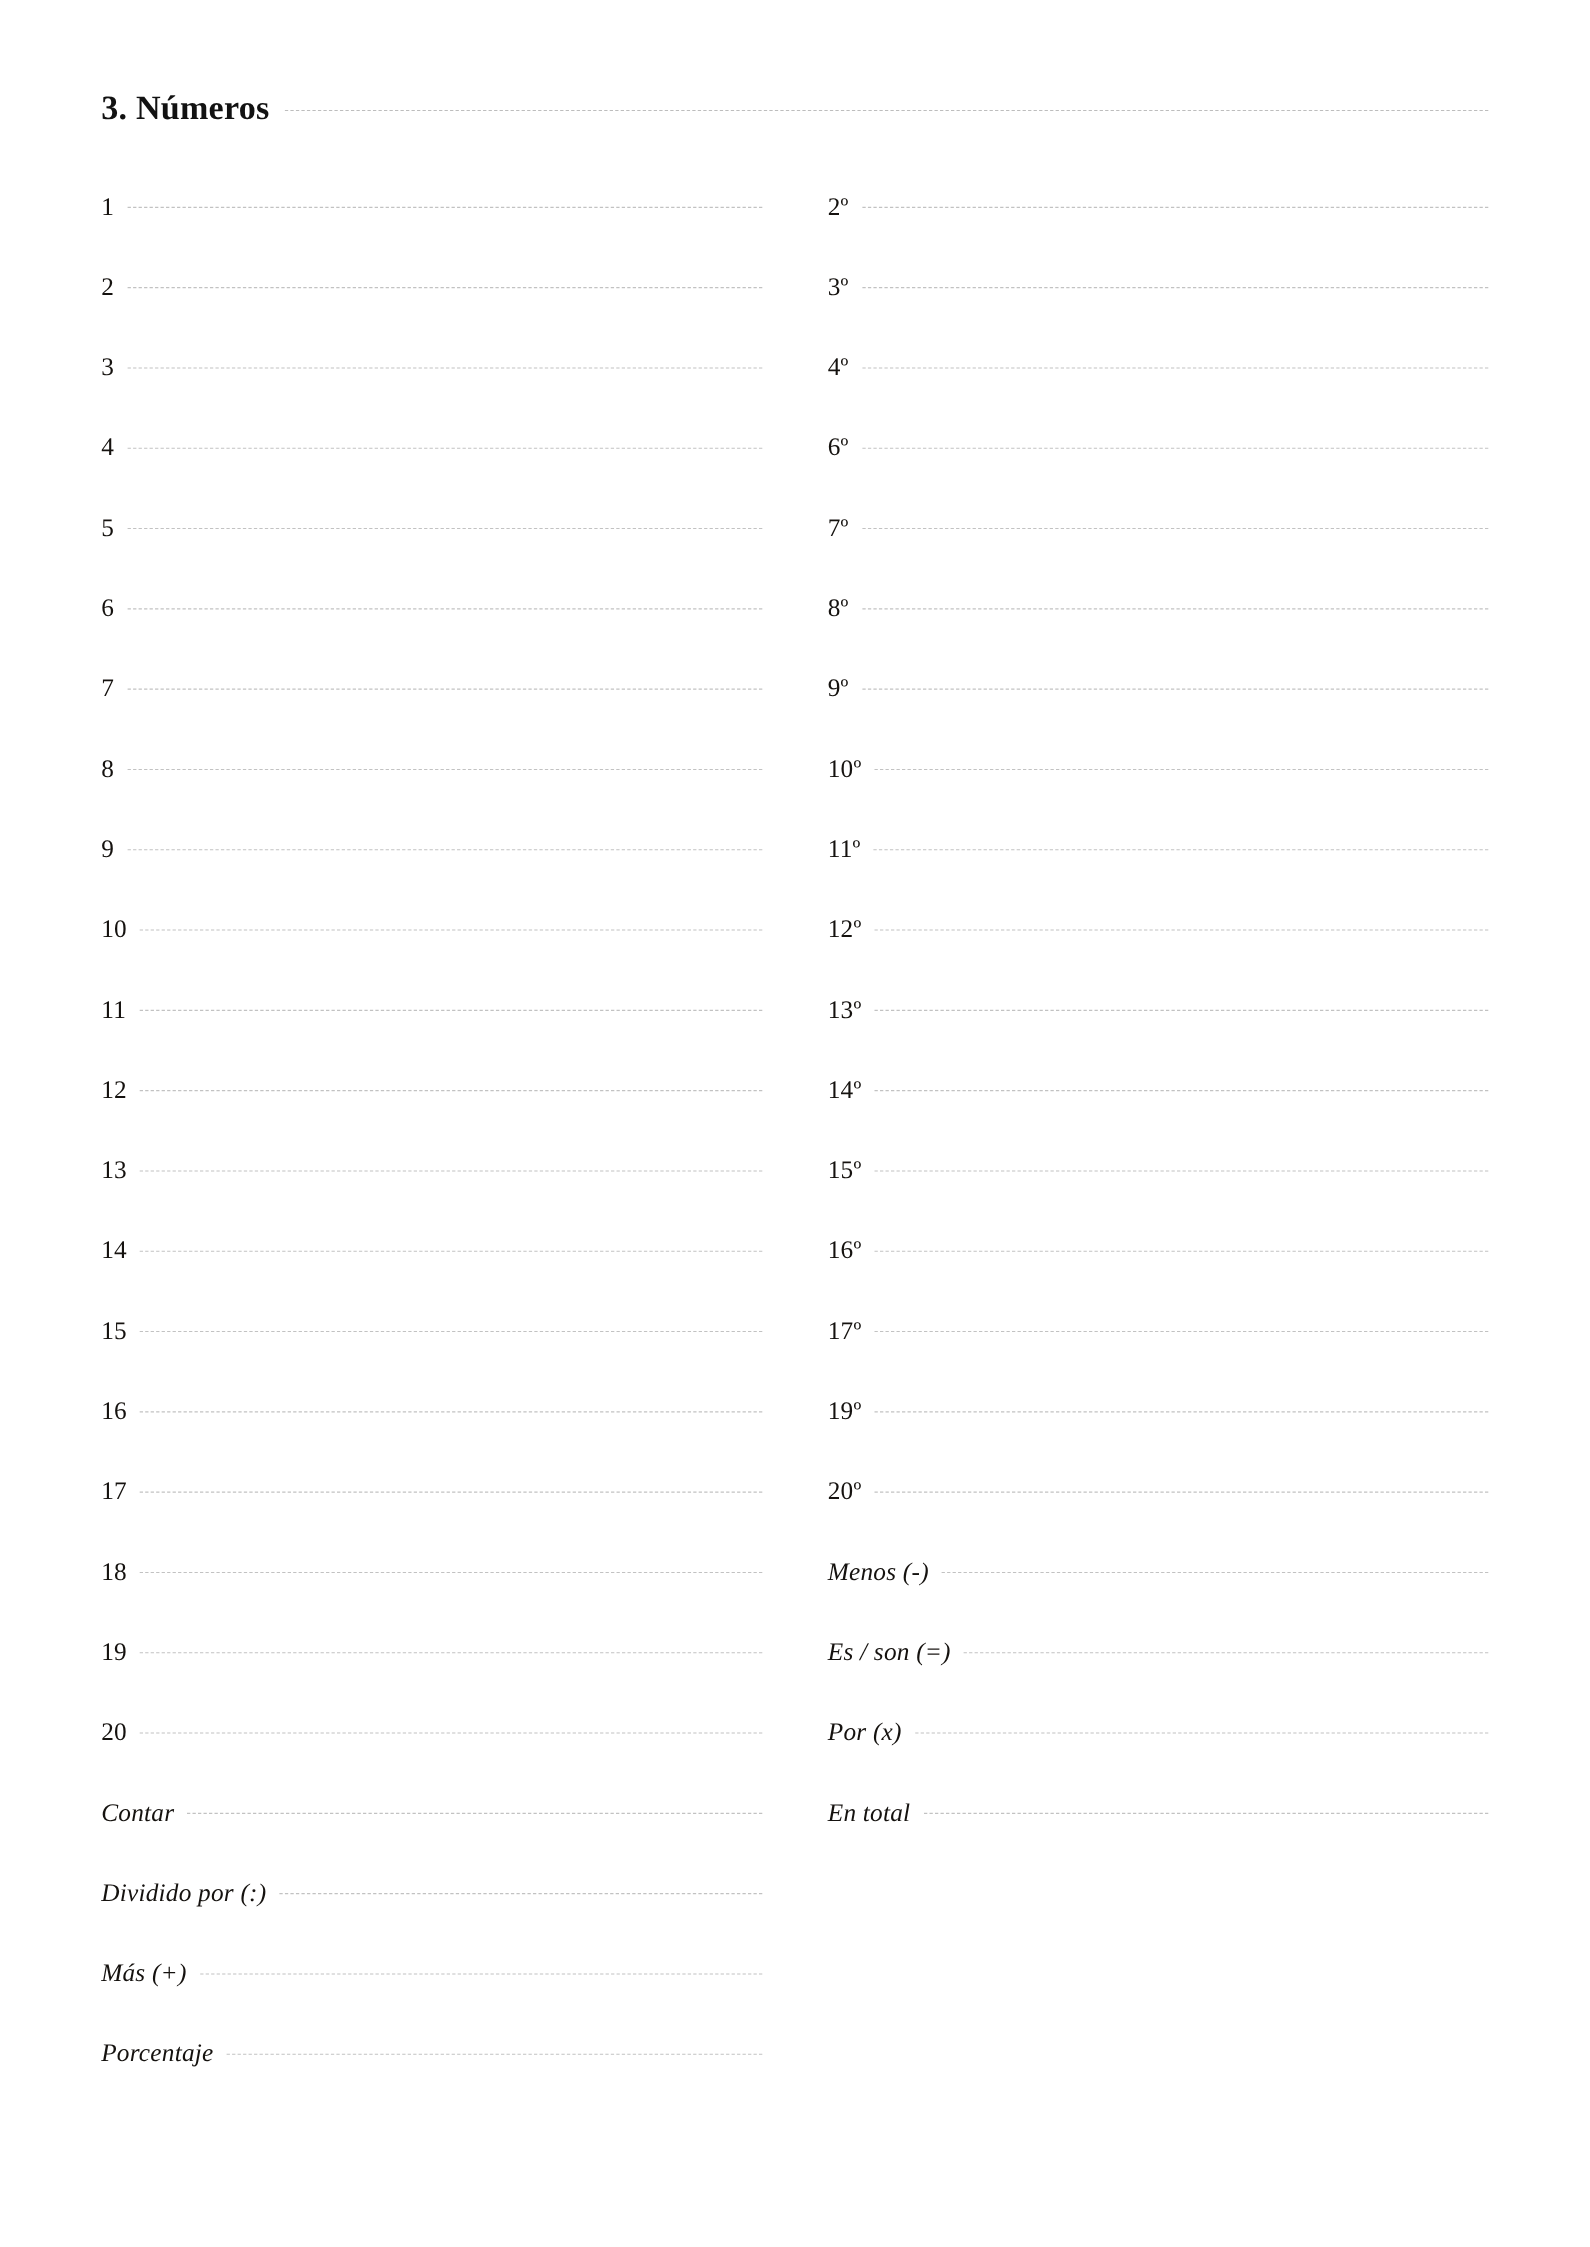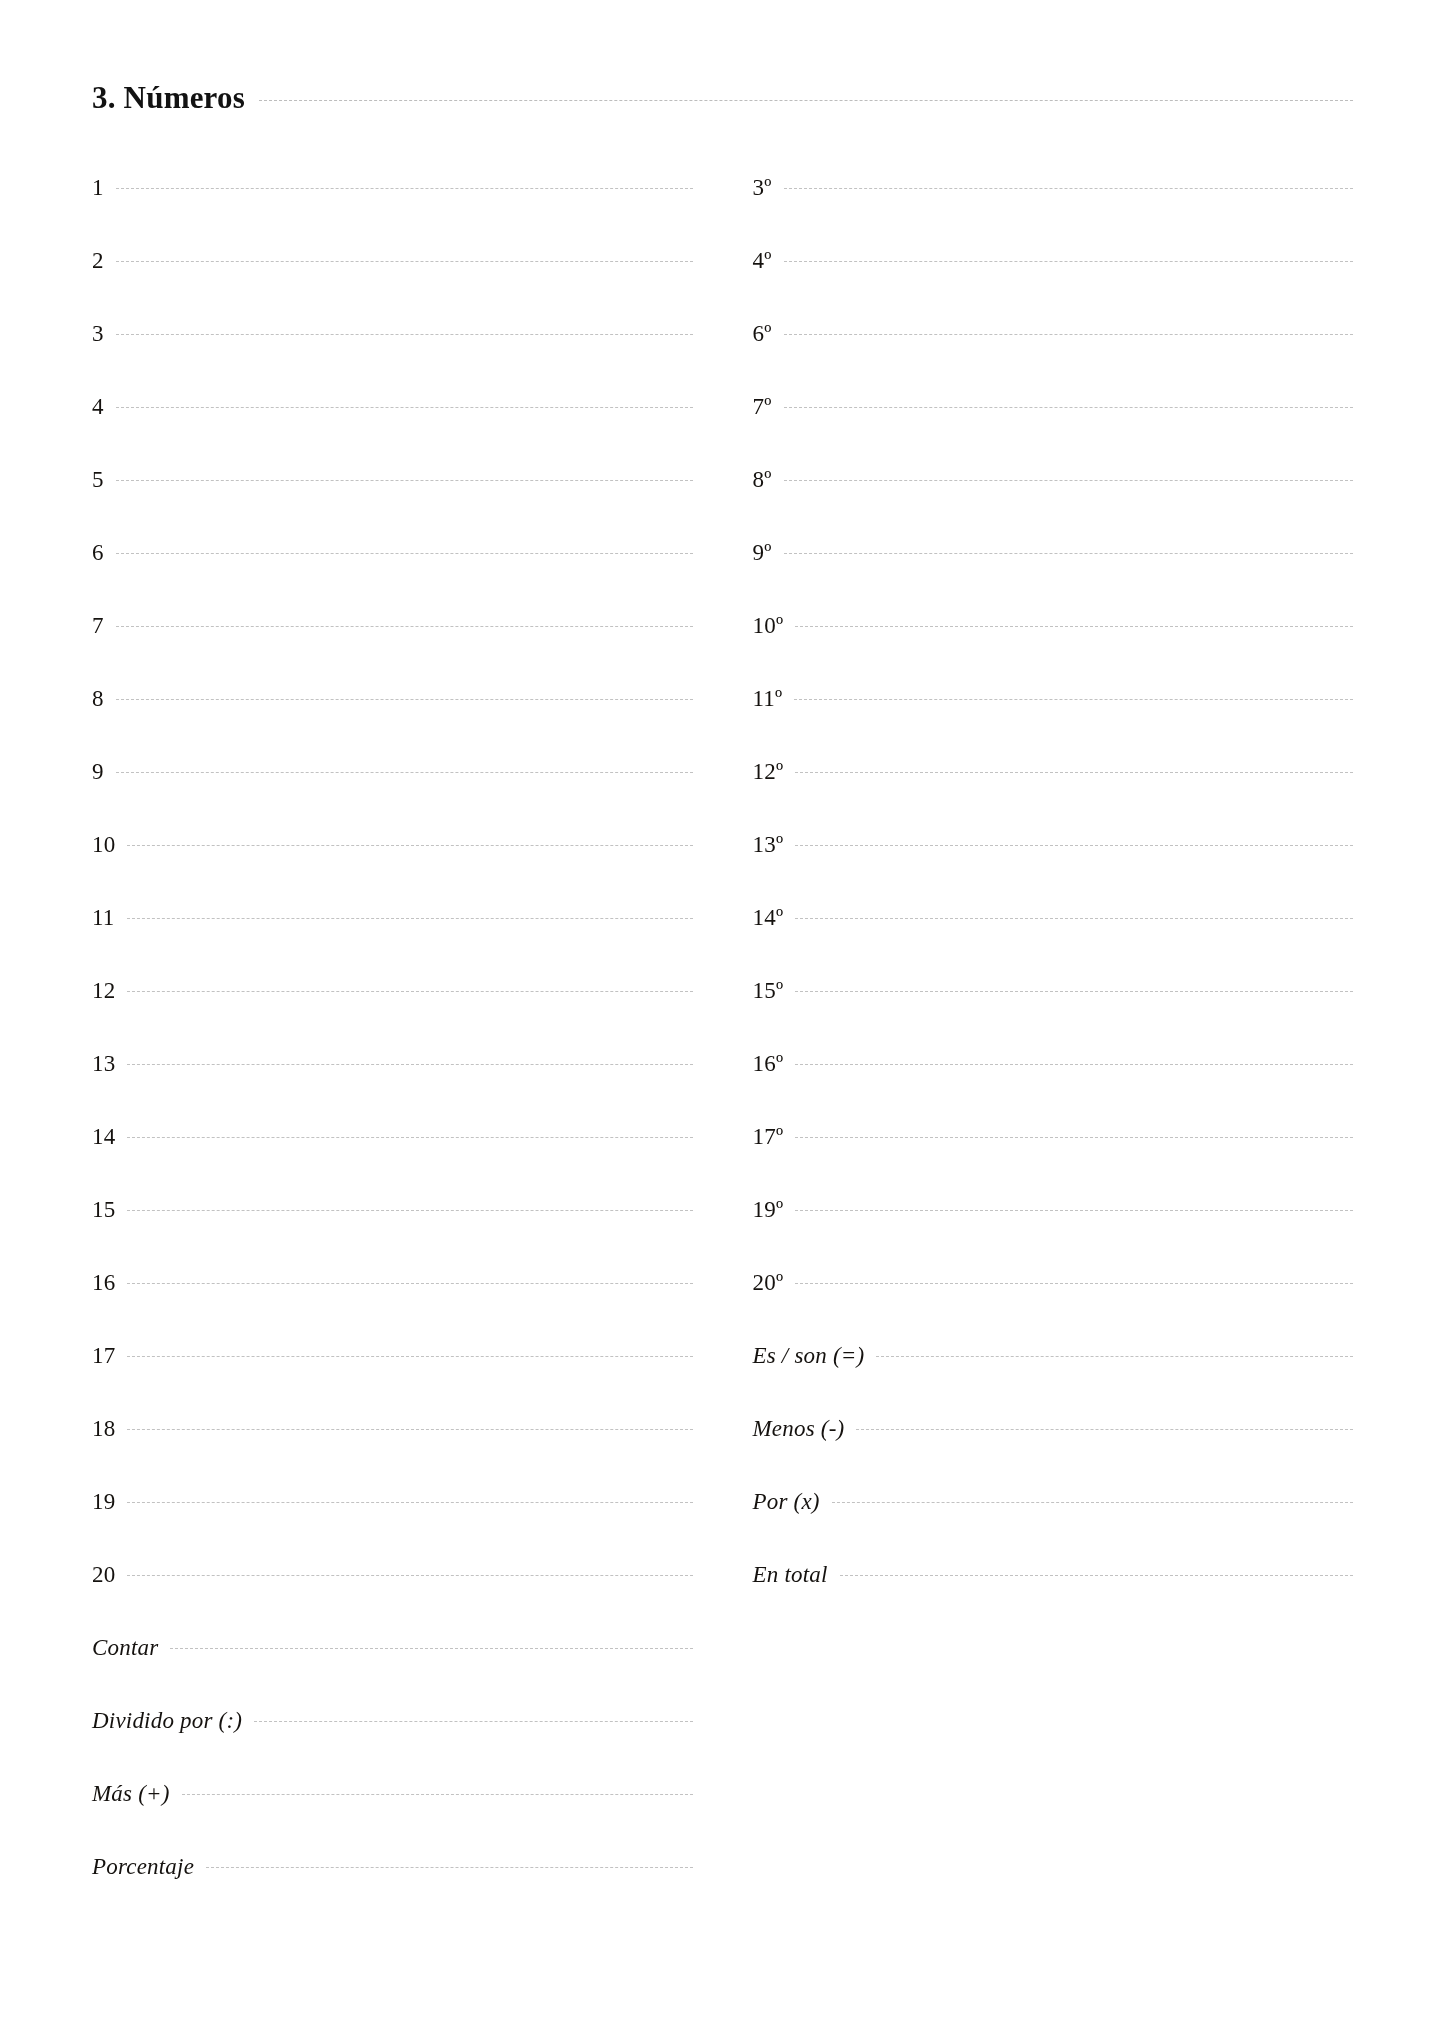"2º" div.entry { html: none -> <div> <span>2º</span> <span></span> </div> }
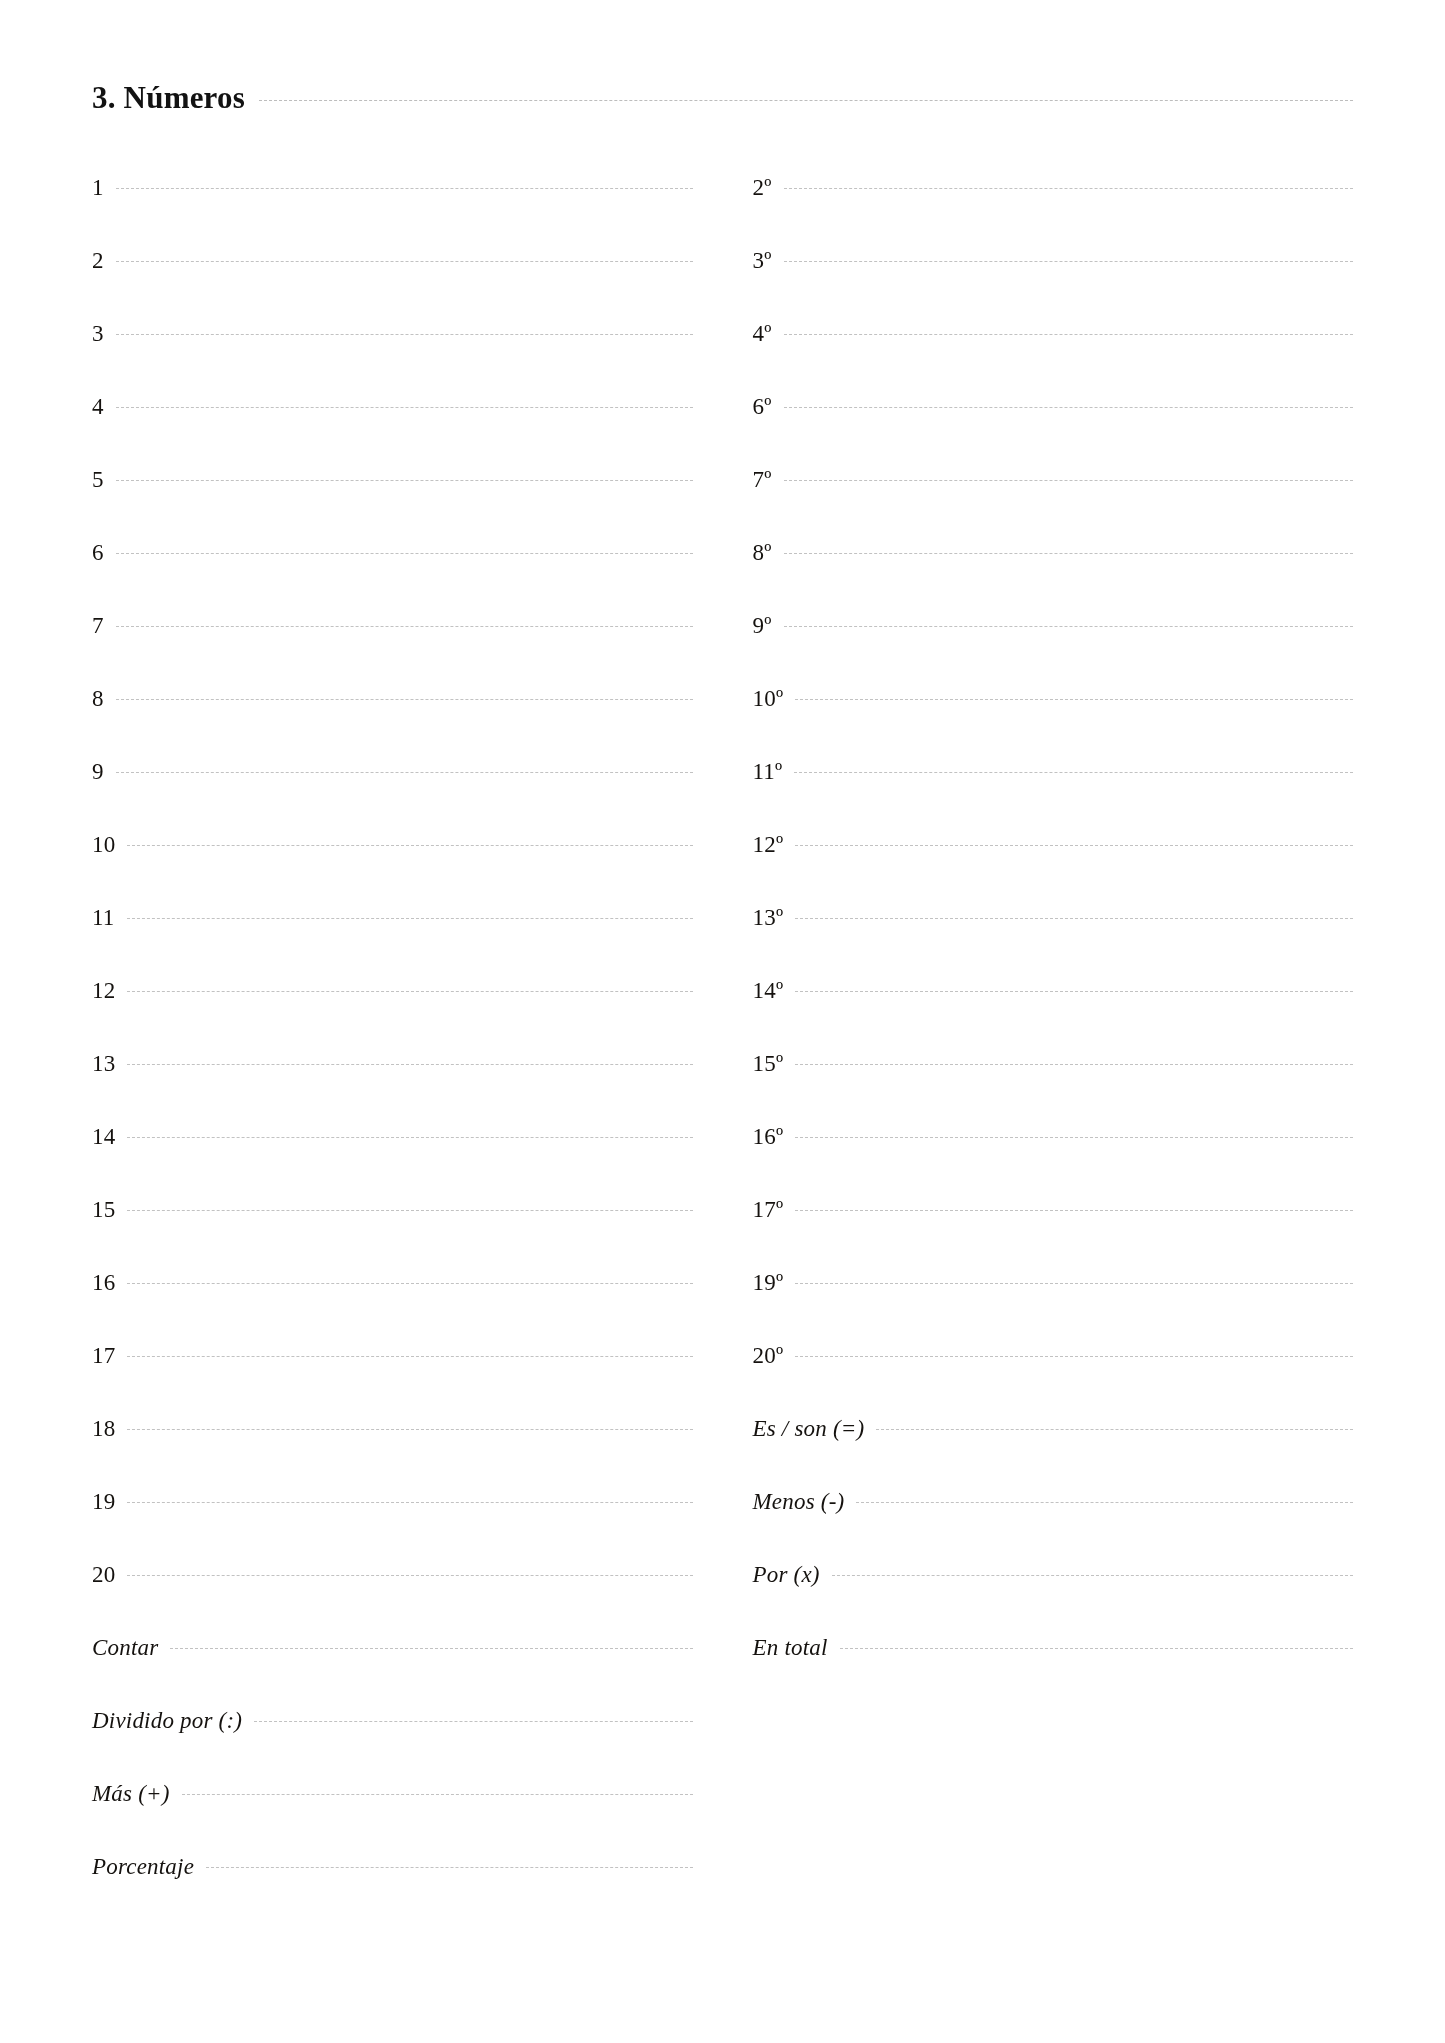"Es / son (=)" div.entry { order: before "Menos (-)" -> after "Menos (-)" }
